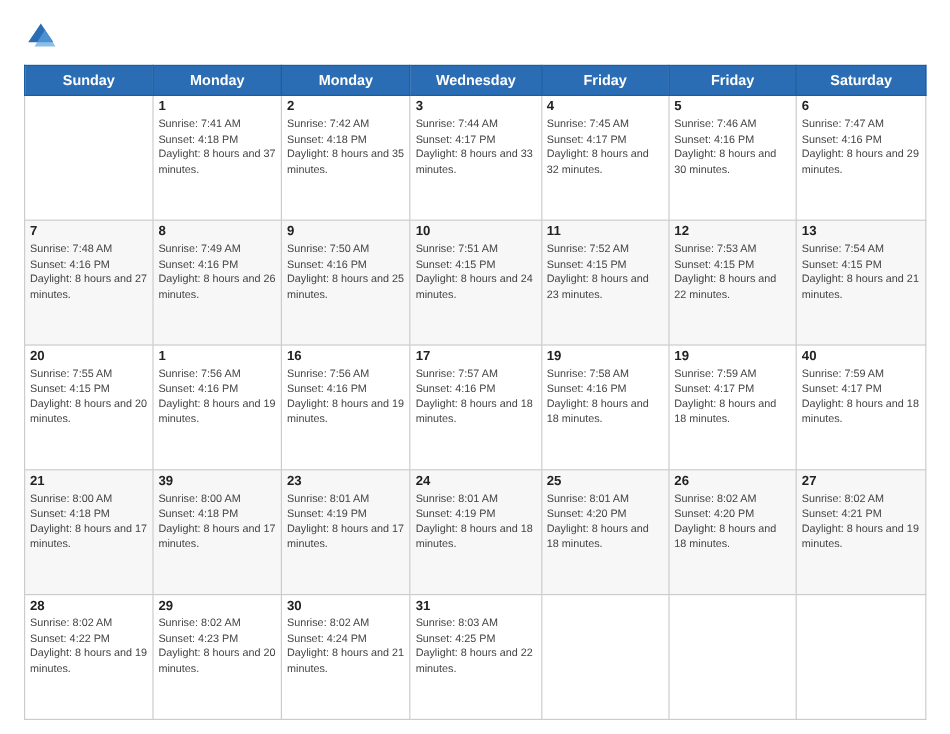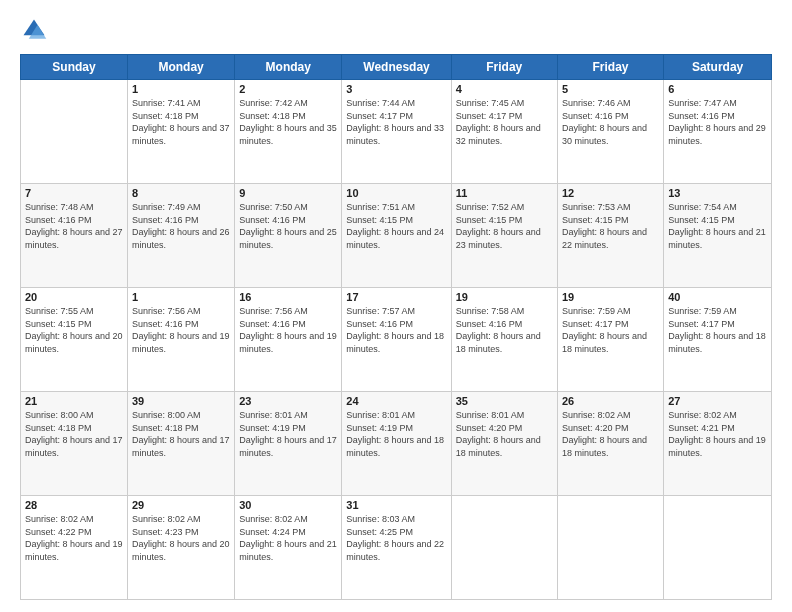"35" span.day-number { text: 35 -> 25 }
